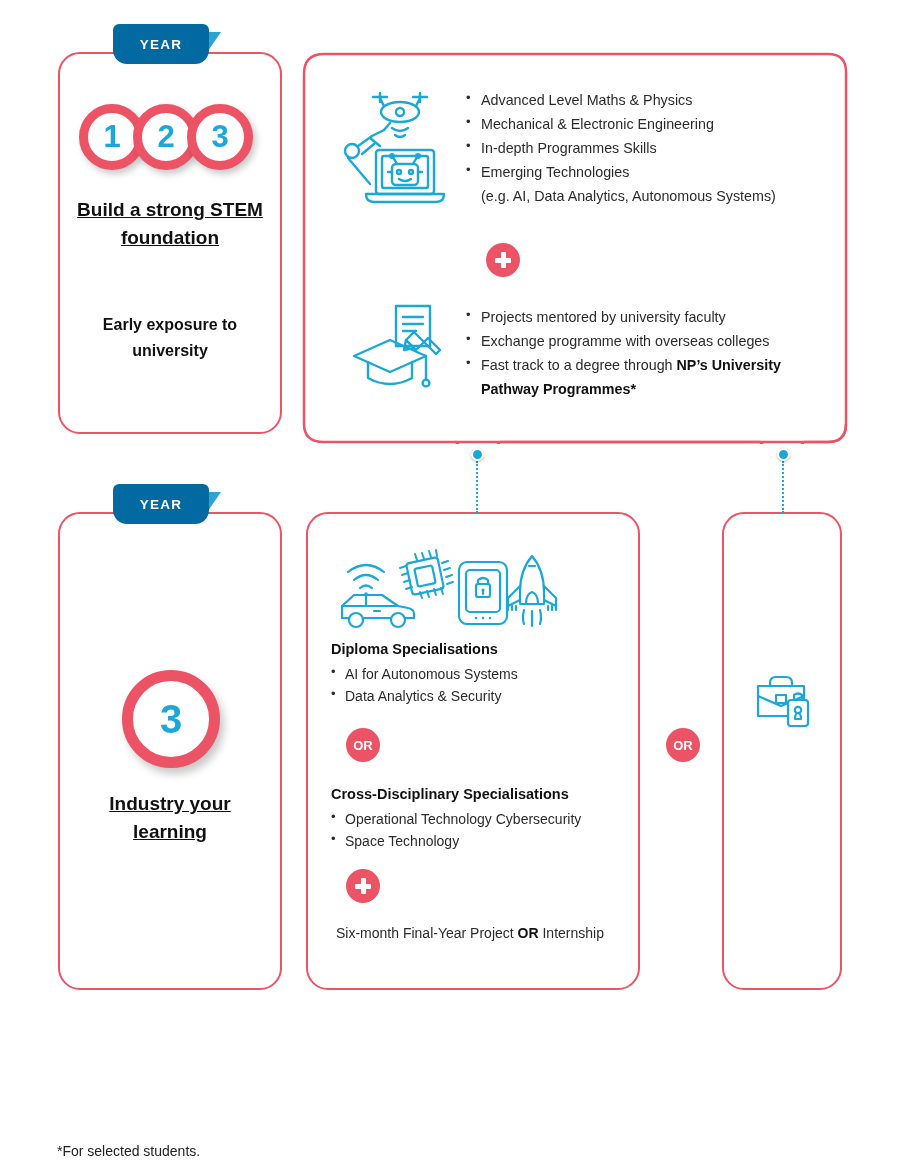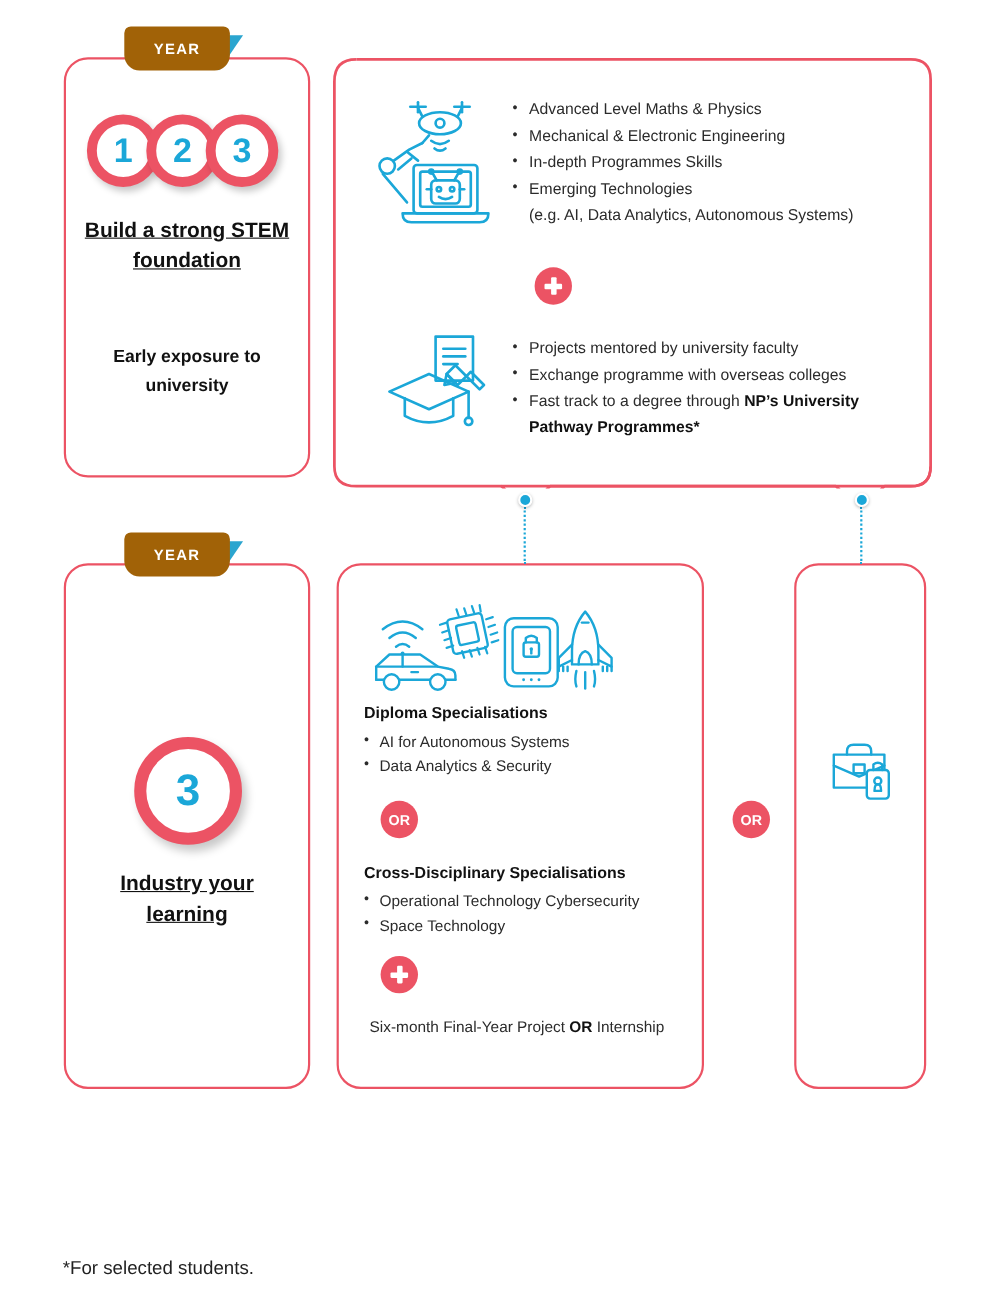"YEAR" .year-badge .body { background: #a16207 -> #0369a1 }
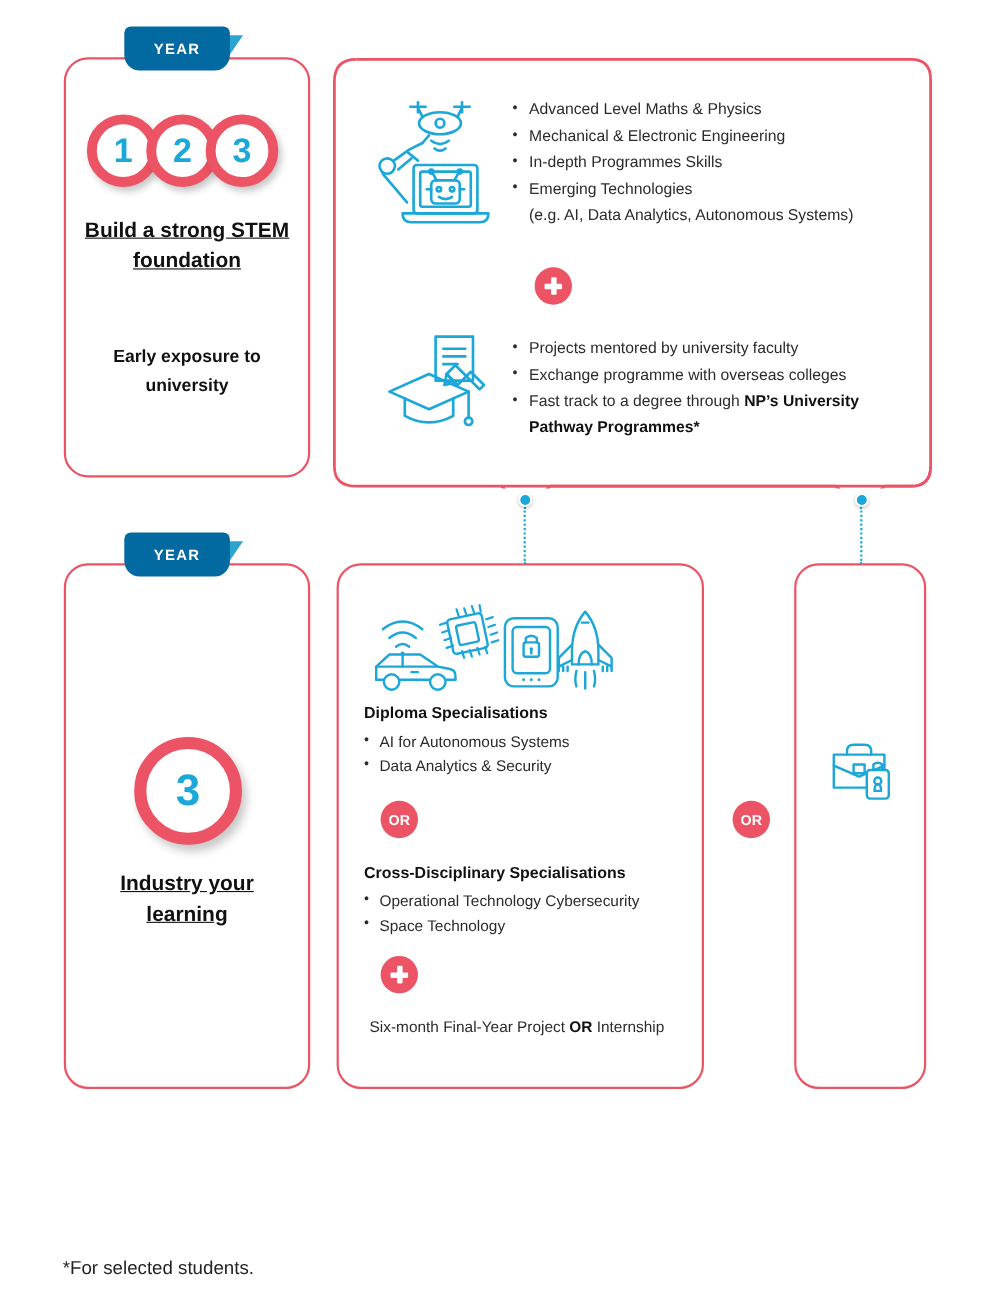"*For selected students." .footnote { font-size: 17px -> 14px }
